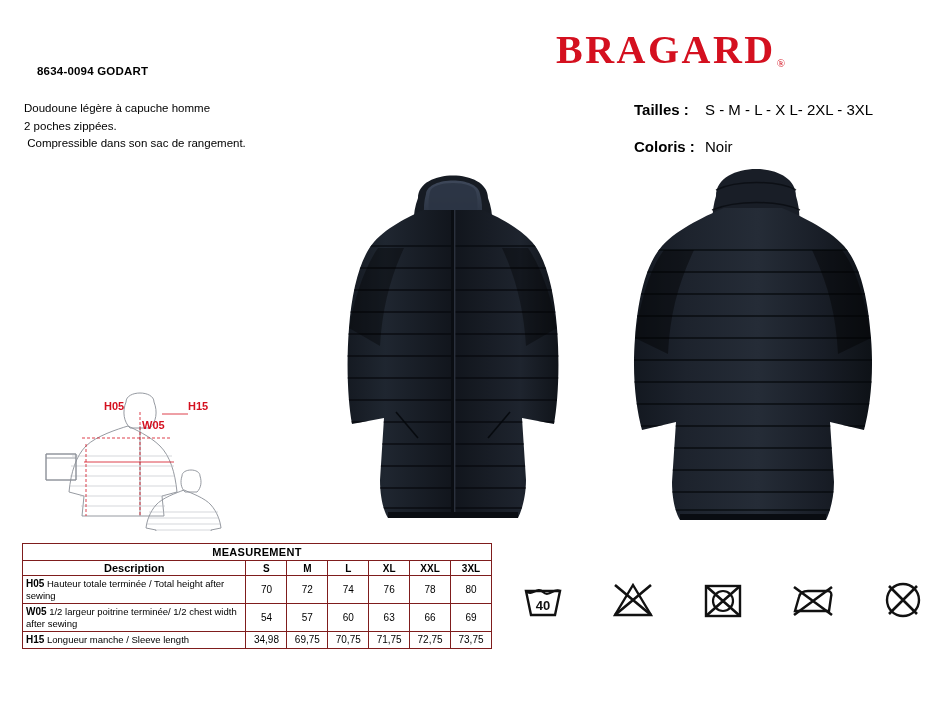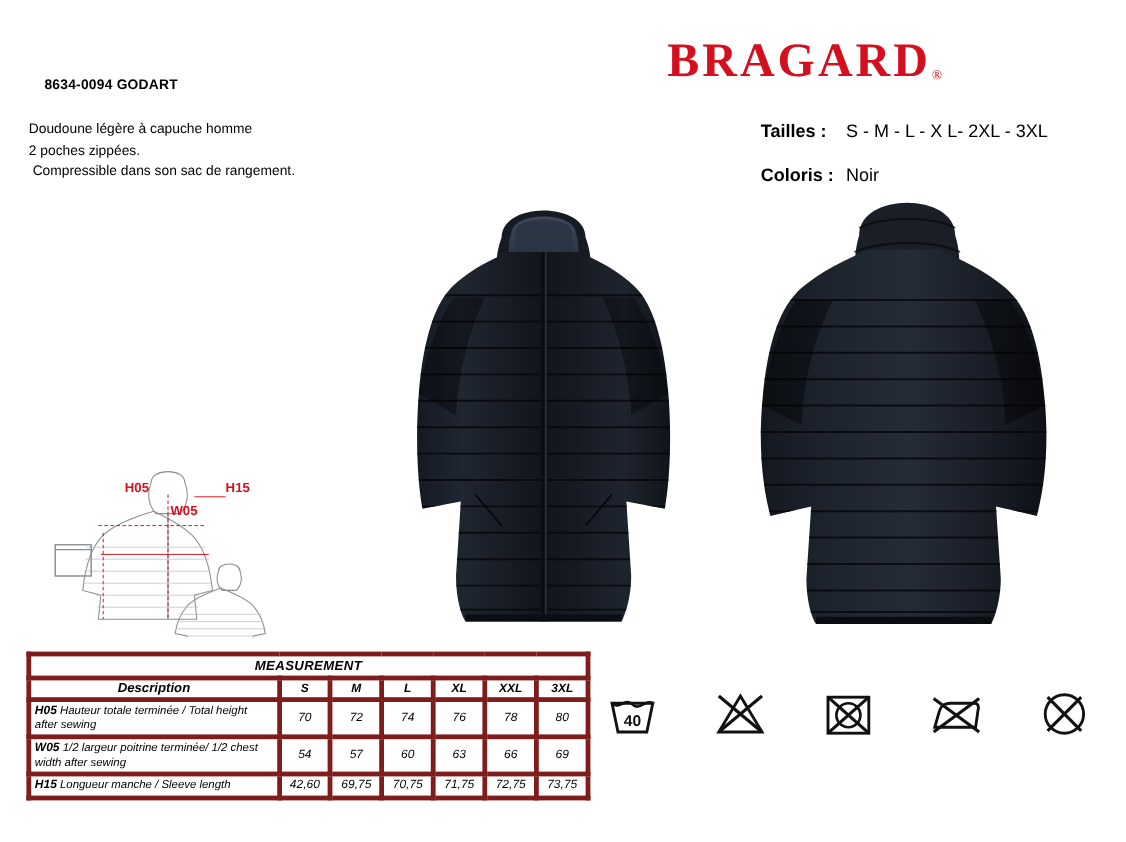"MEASUREMENT" #measurement-table td, #measurement-table th { border: 4px solid #7f1d1d -> 1px solid #7f1d1d; font-style: italic -> none }
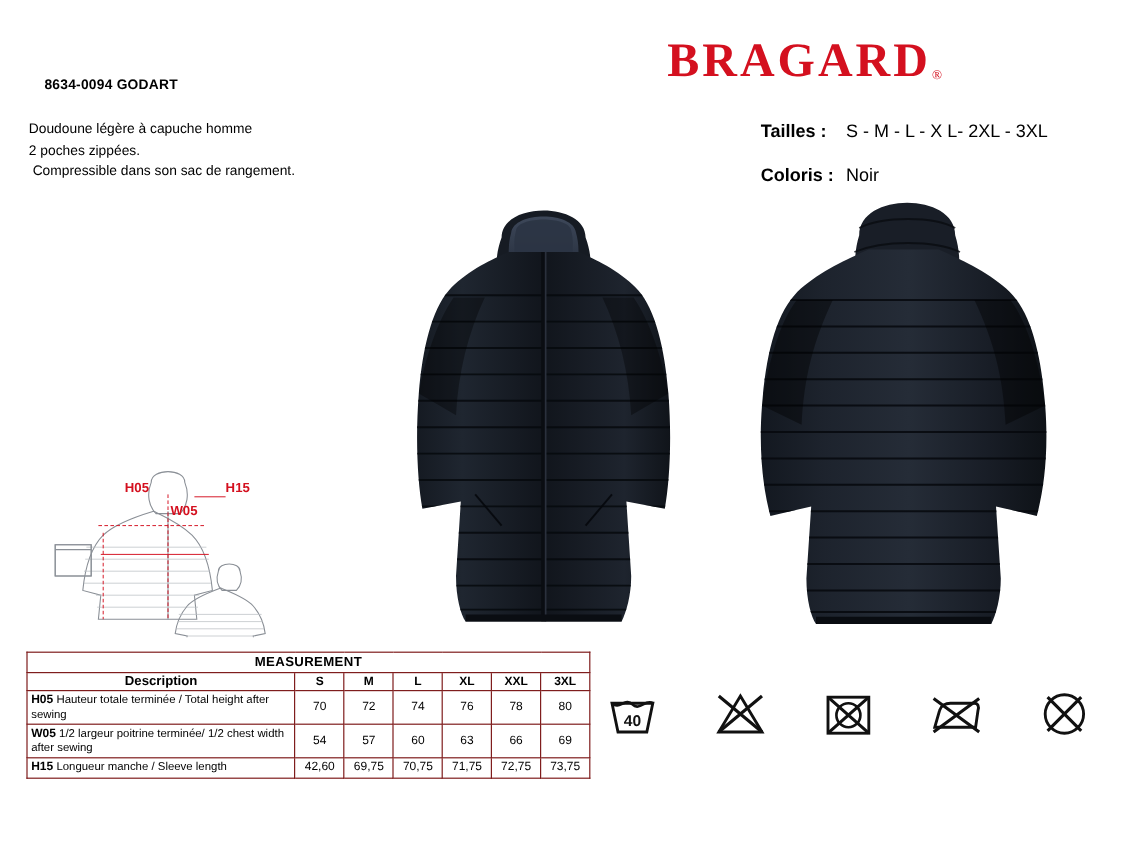"40" #care-symbols { align-items: none -> center; left: 504px -> 520px }
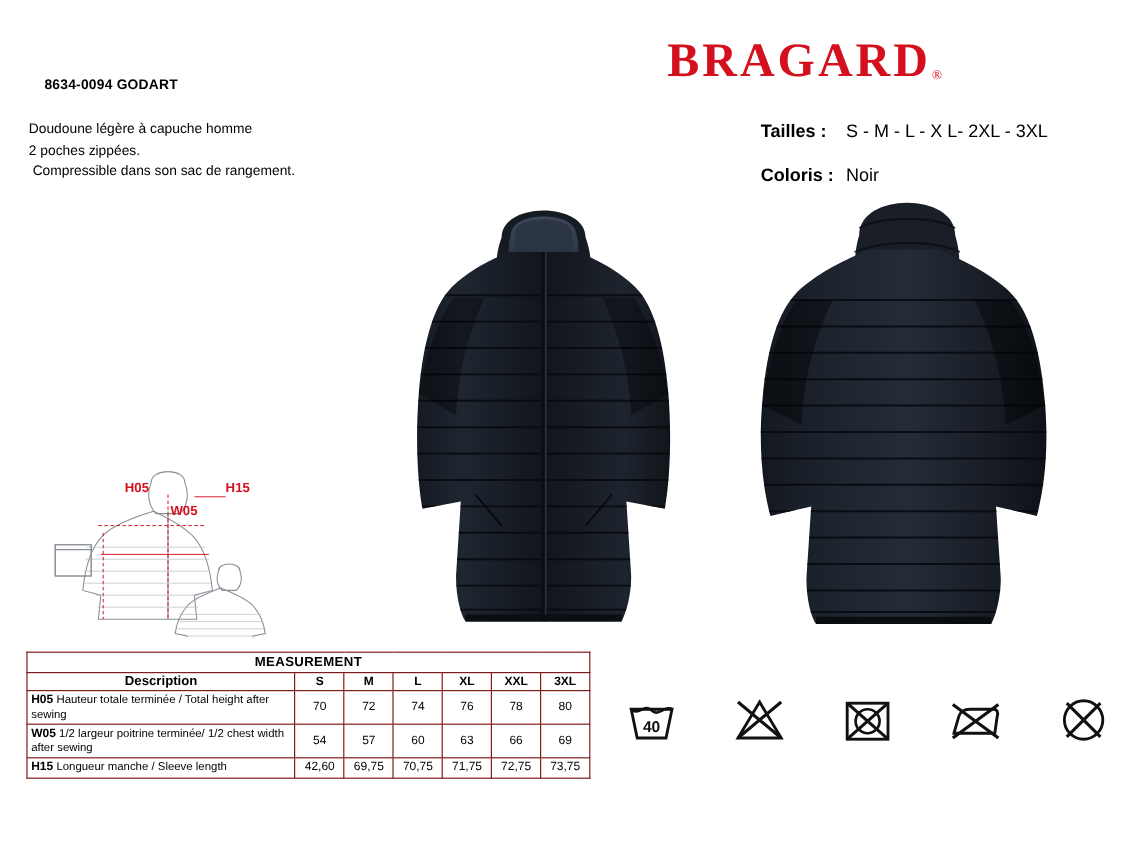"42,60" td.val-cell { text: 42,60 -> 34,98 }
